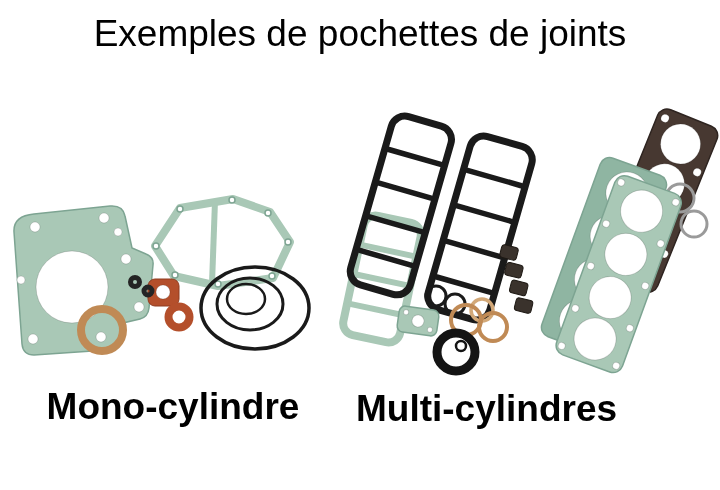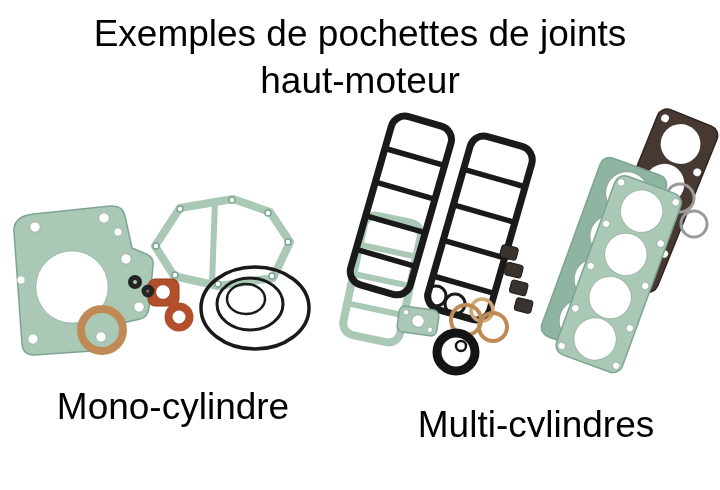"haut-moteur" div { html: <div>haut-moteur</div> -> none }
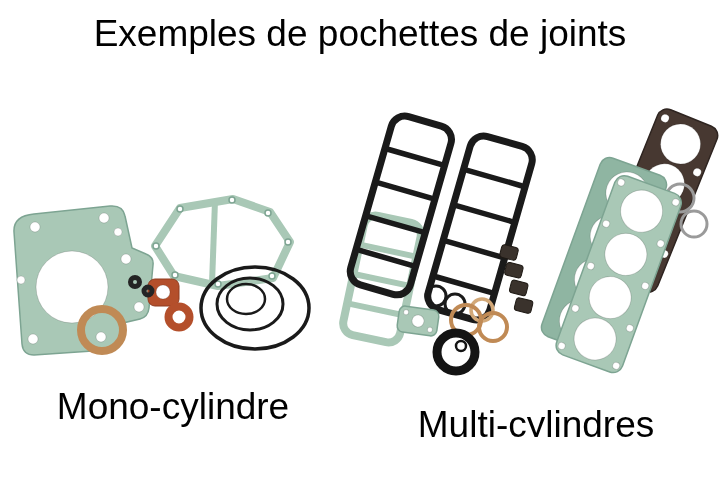"Mono-cylindre" .caption { font-weight: 400 -> 700 }
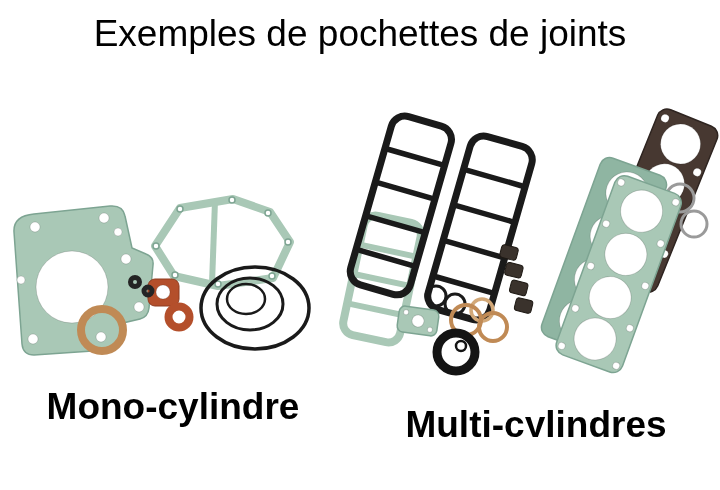"Multi-cylindres" .caption-right { text-align: center -> left; top: 404px -> 388px }
